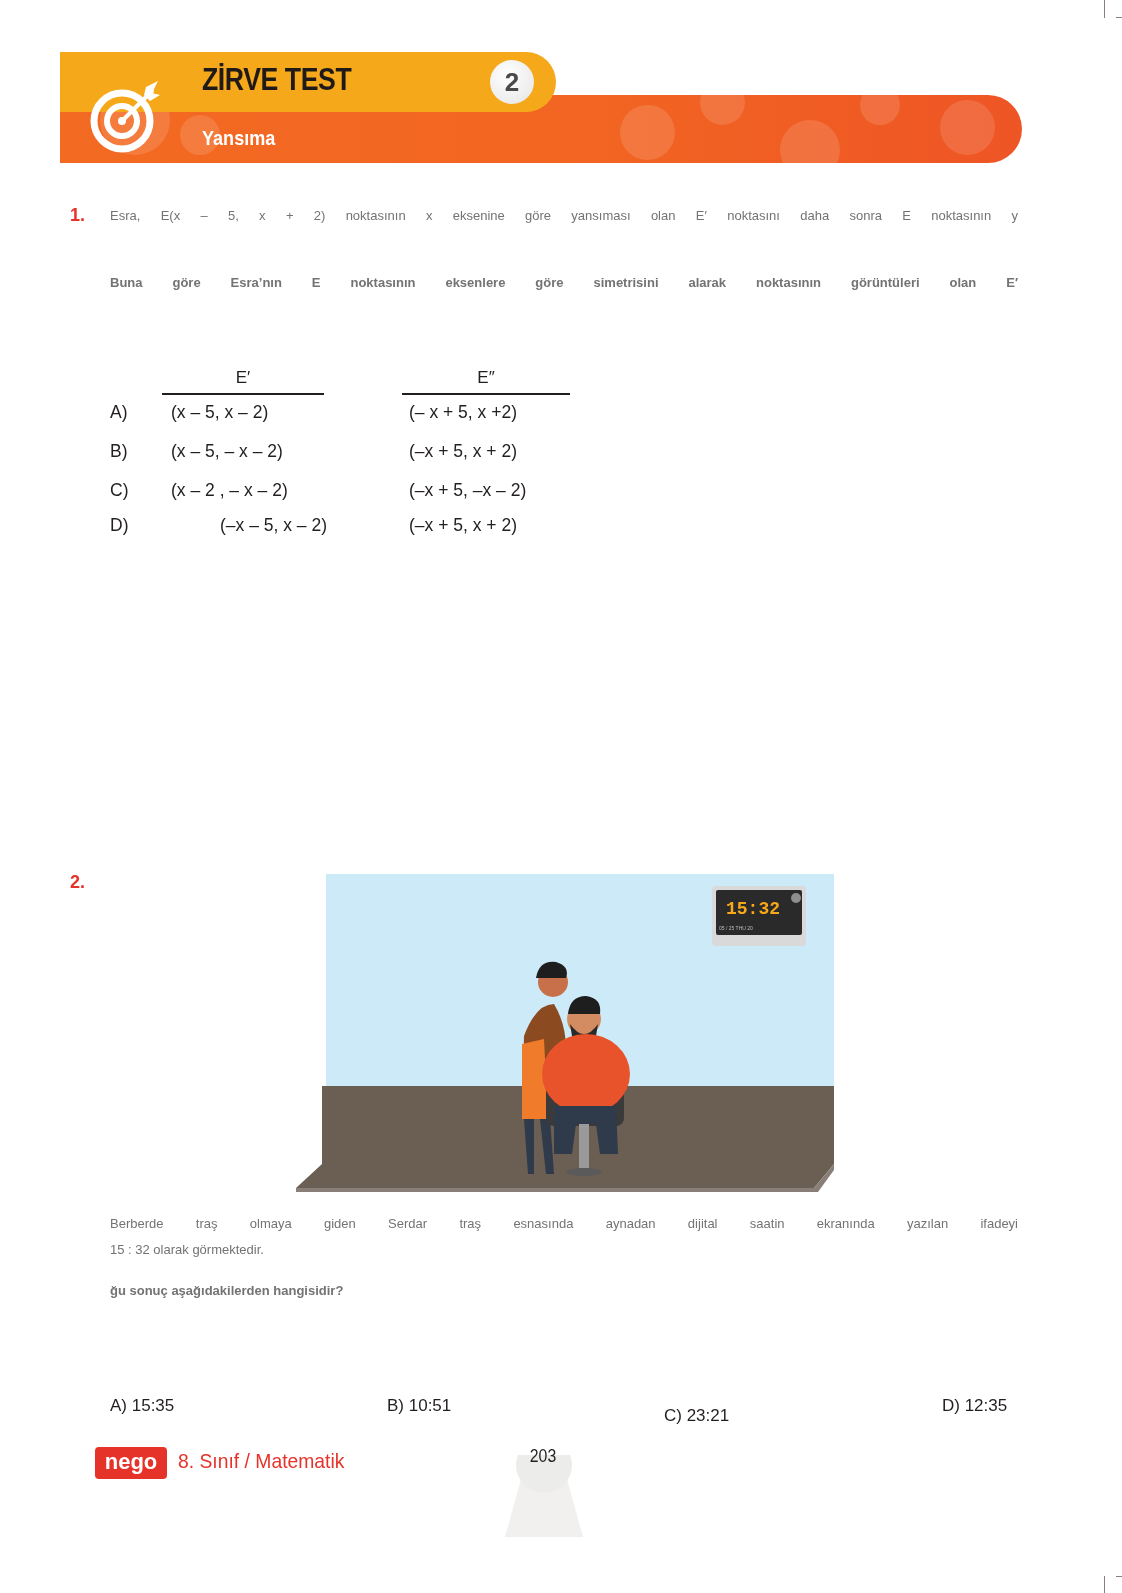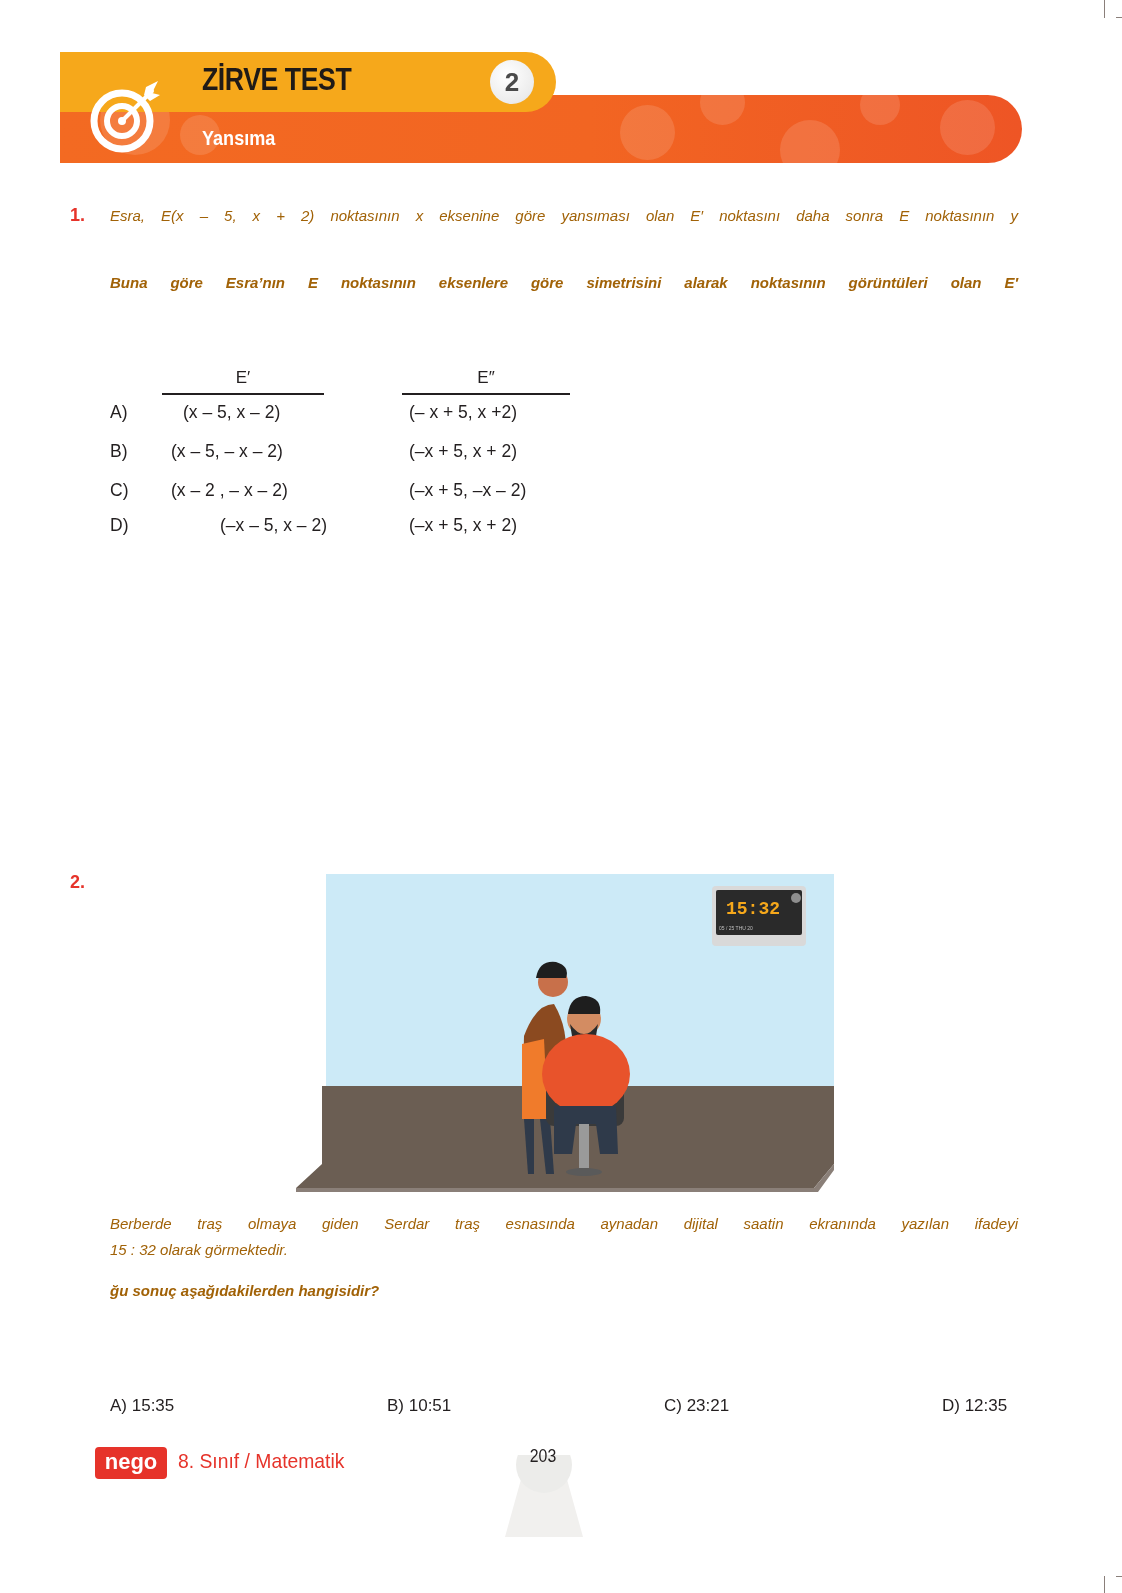"Esra, E(x – 5, x" .para { color: #a16207 -> #737373; font-size: 15px -> 13px; font-style: italic -> none }
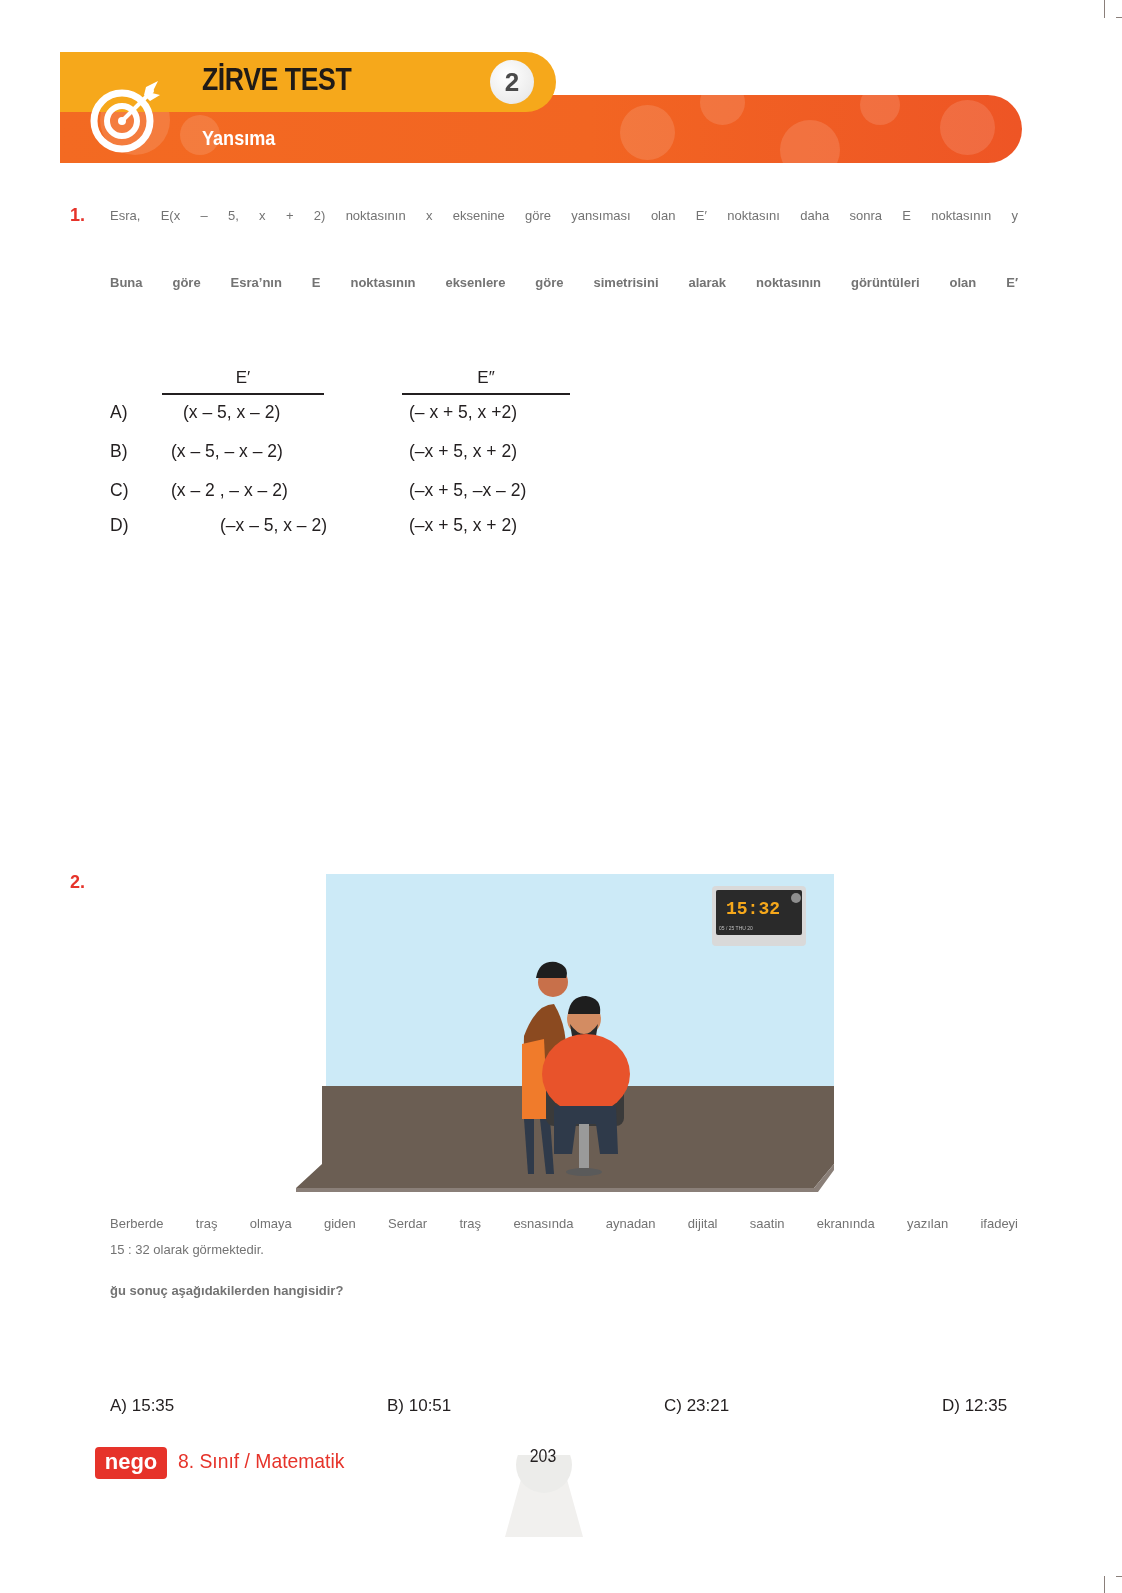"(x – 5, x –" div.opt-val { margin-left: 12px -> none }
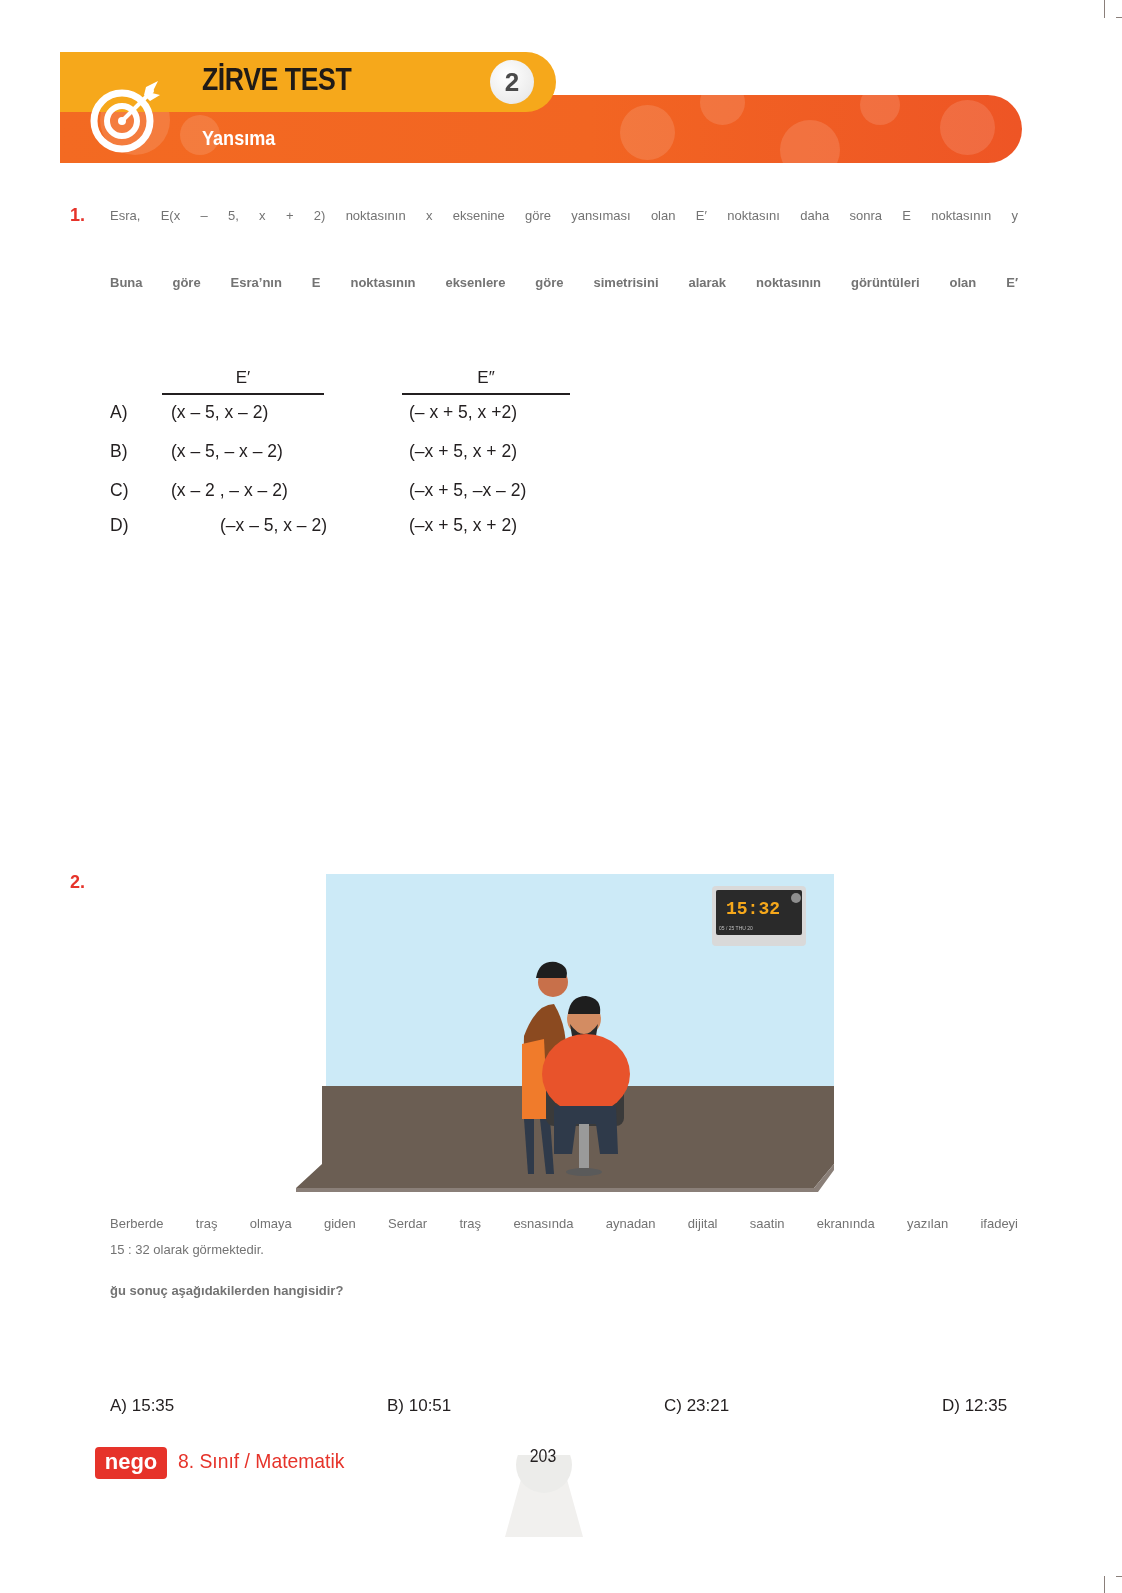"C) 23:21" div.ans { margin-top: none -> 10px }
